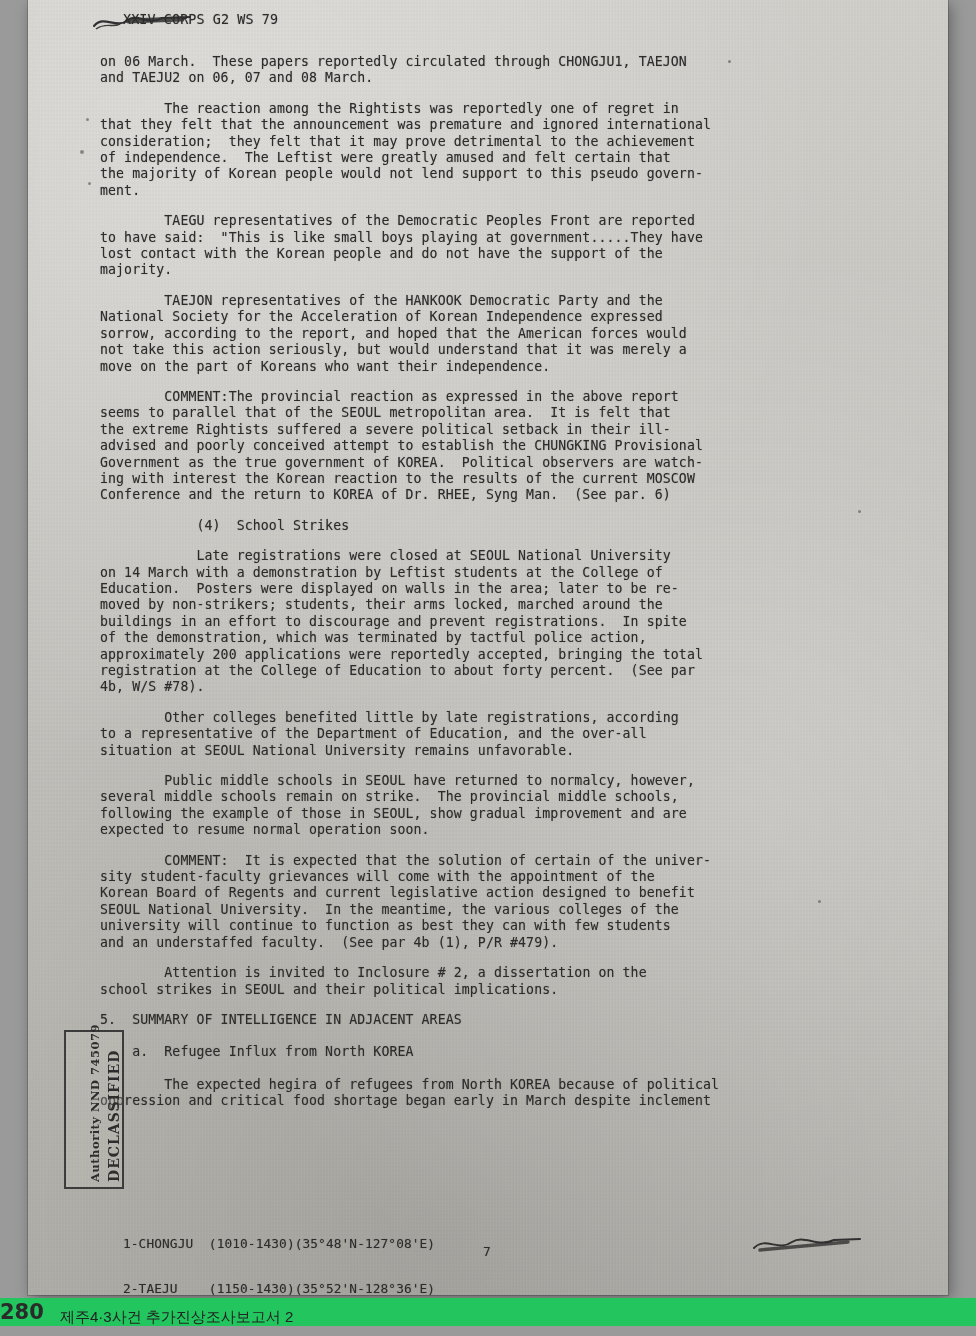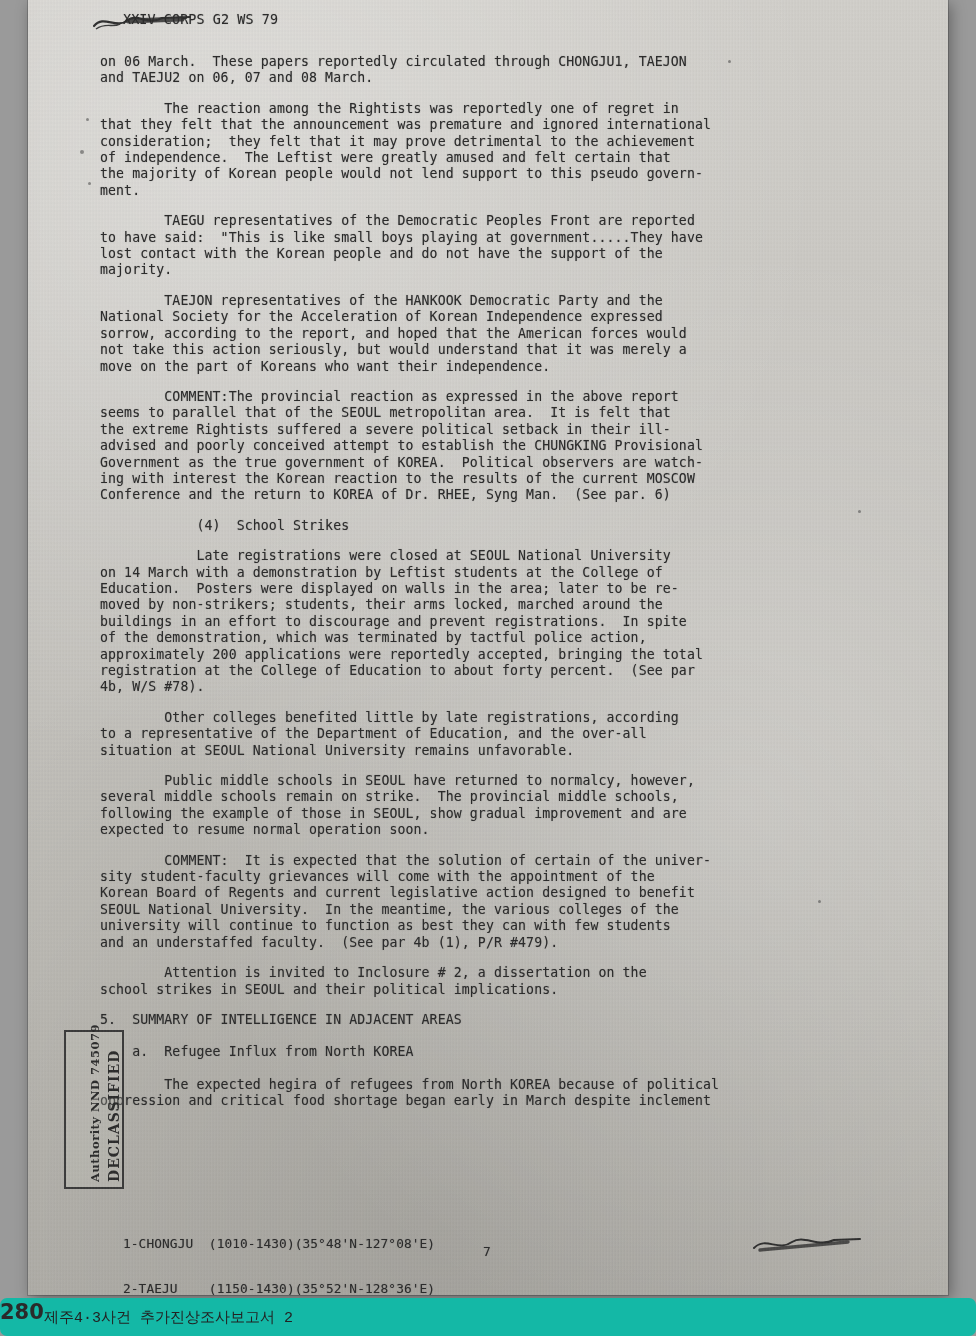"280" .footer-caption { background: #14b8a6 -> #22c55e; border-radius: 7px -> none; height: 38px -> 28px }
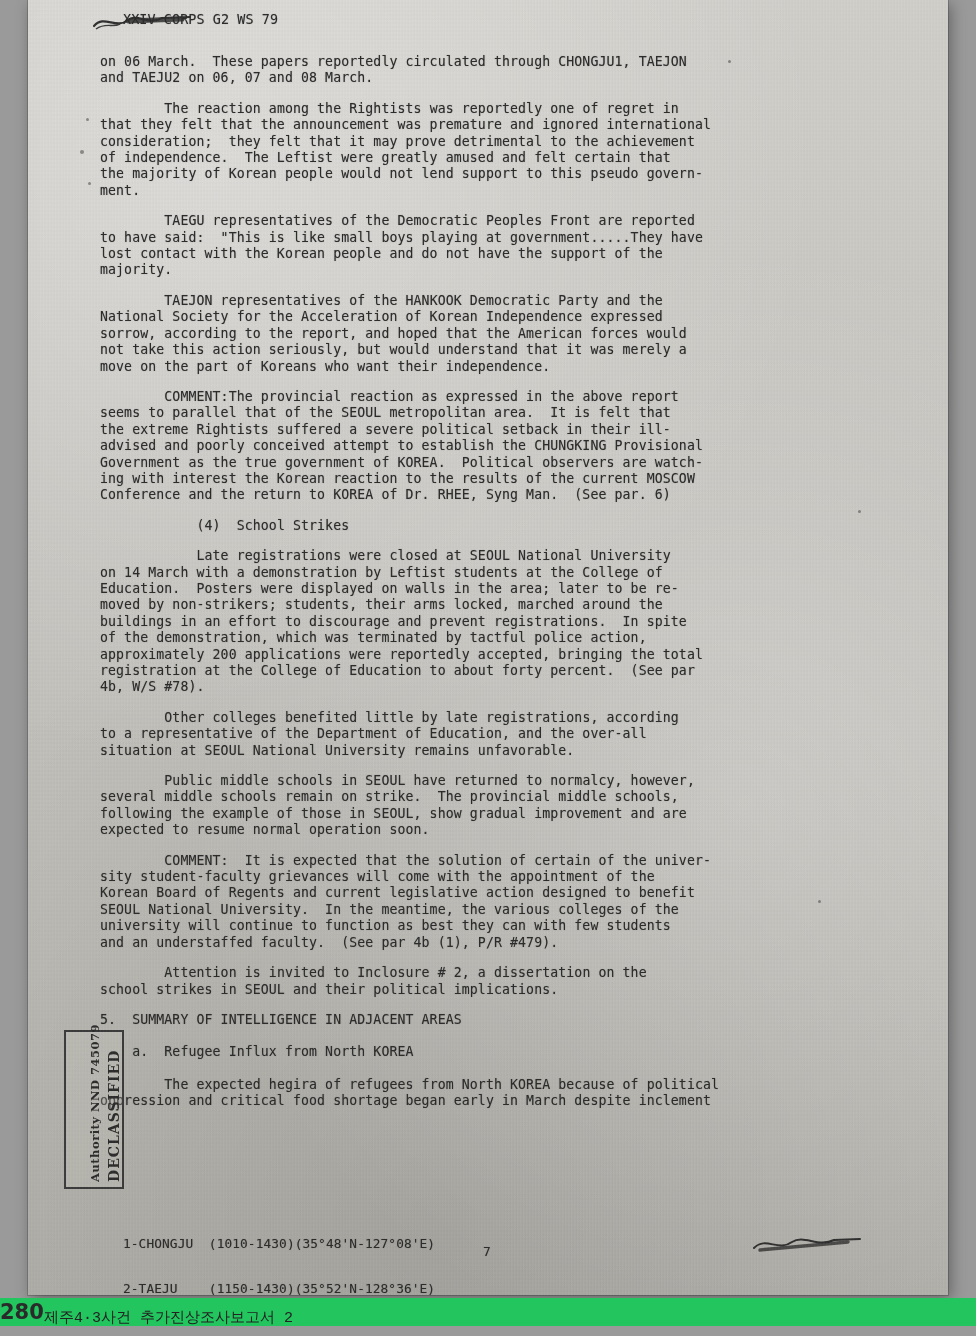"제주4·3사건 추가진상조사보고서 2" .footer-caption .cap { font-family: Liberation Mono, monospace -> Liberation Sans, sans-serif; left: 44px -> 60px }
